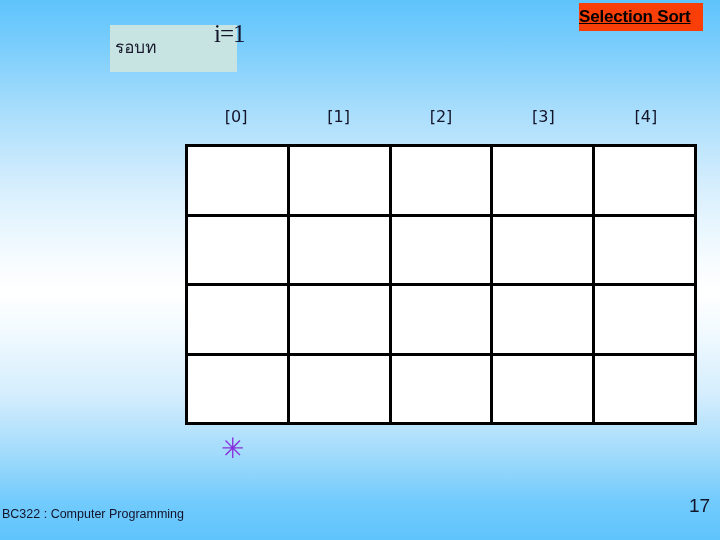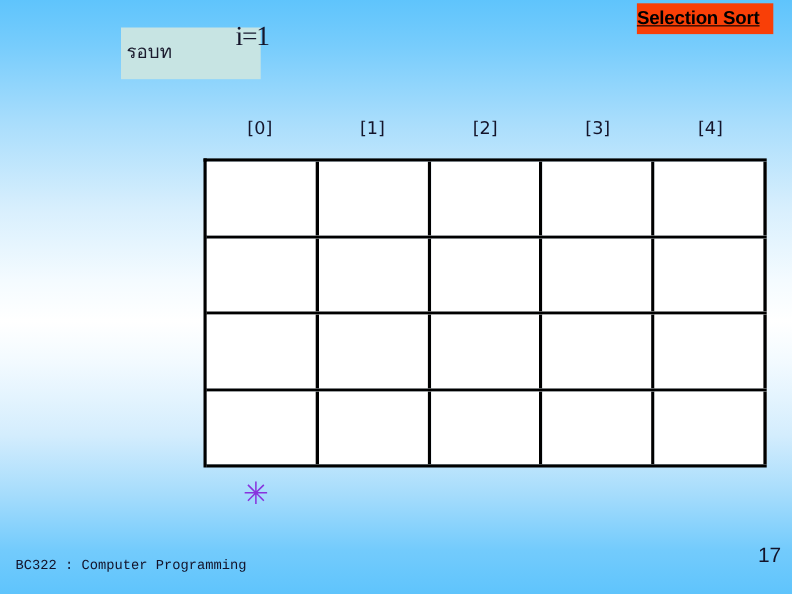"BC322 : Computer Programming" #footer-course { font-family: Liberation Mono, monospace -> Liberation Sans, sans-serif; left: 14px -> 2px }
